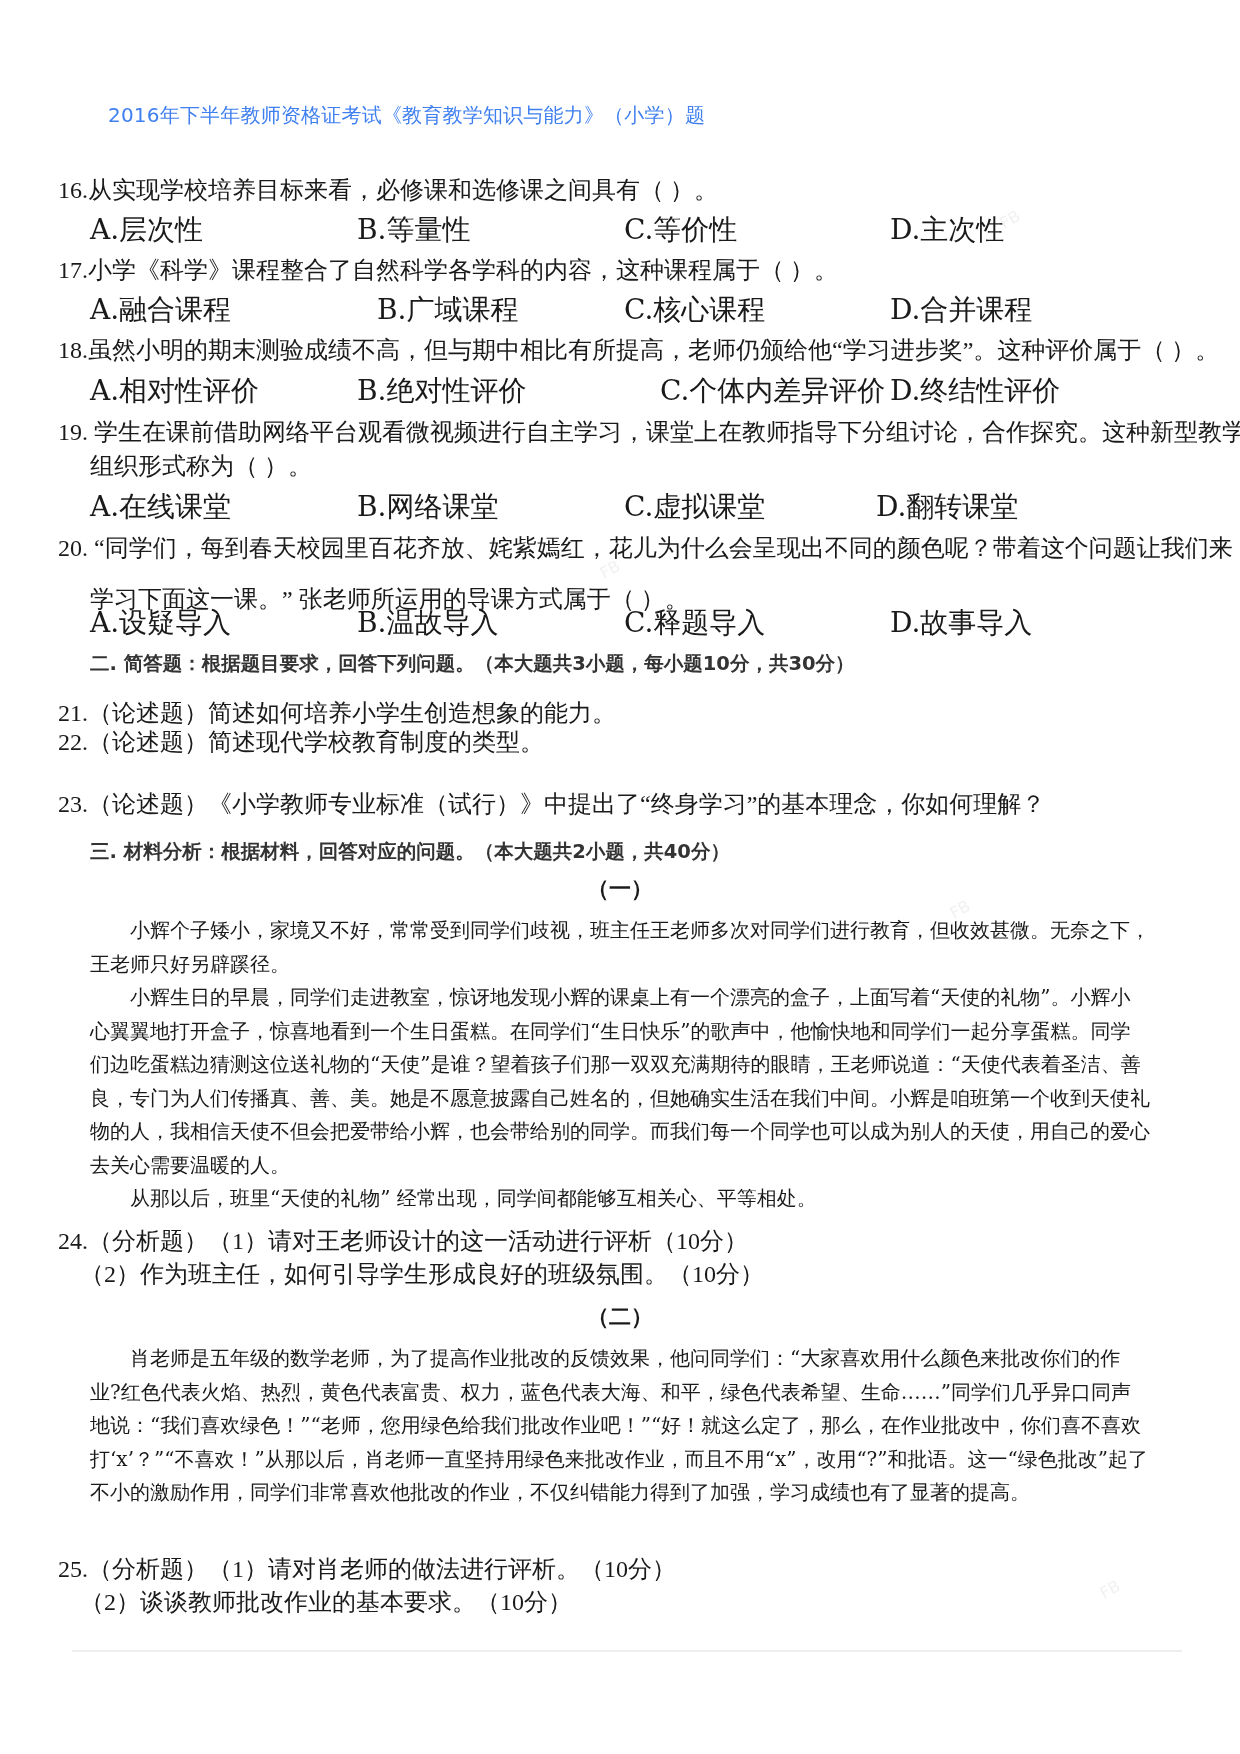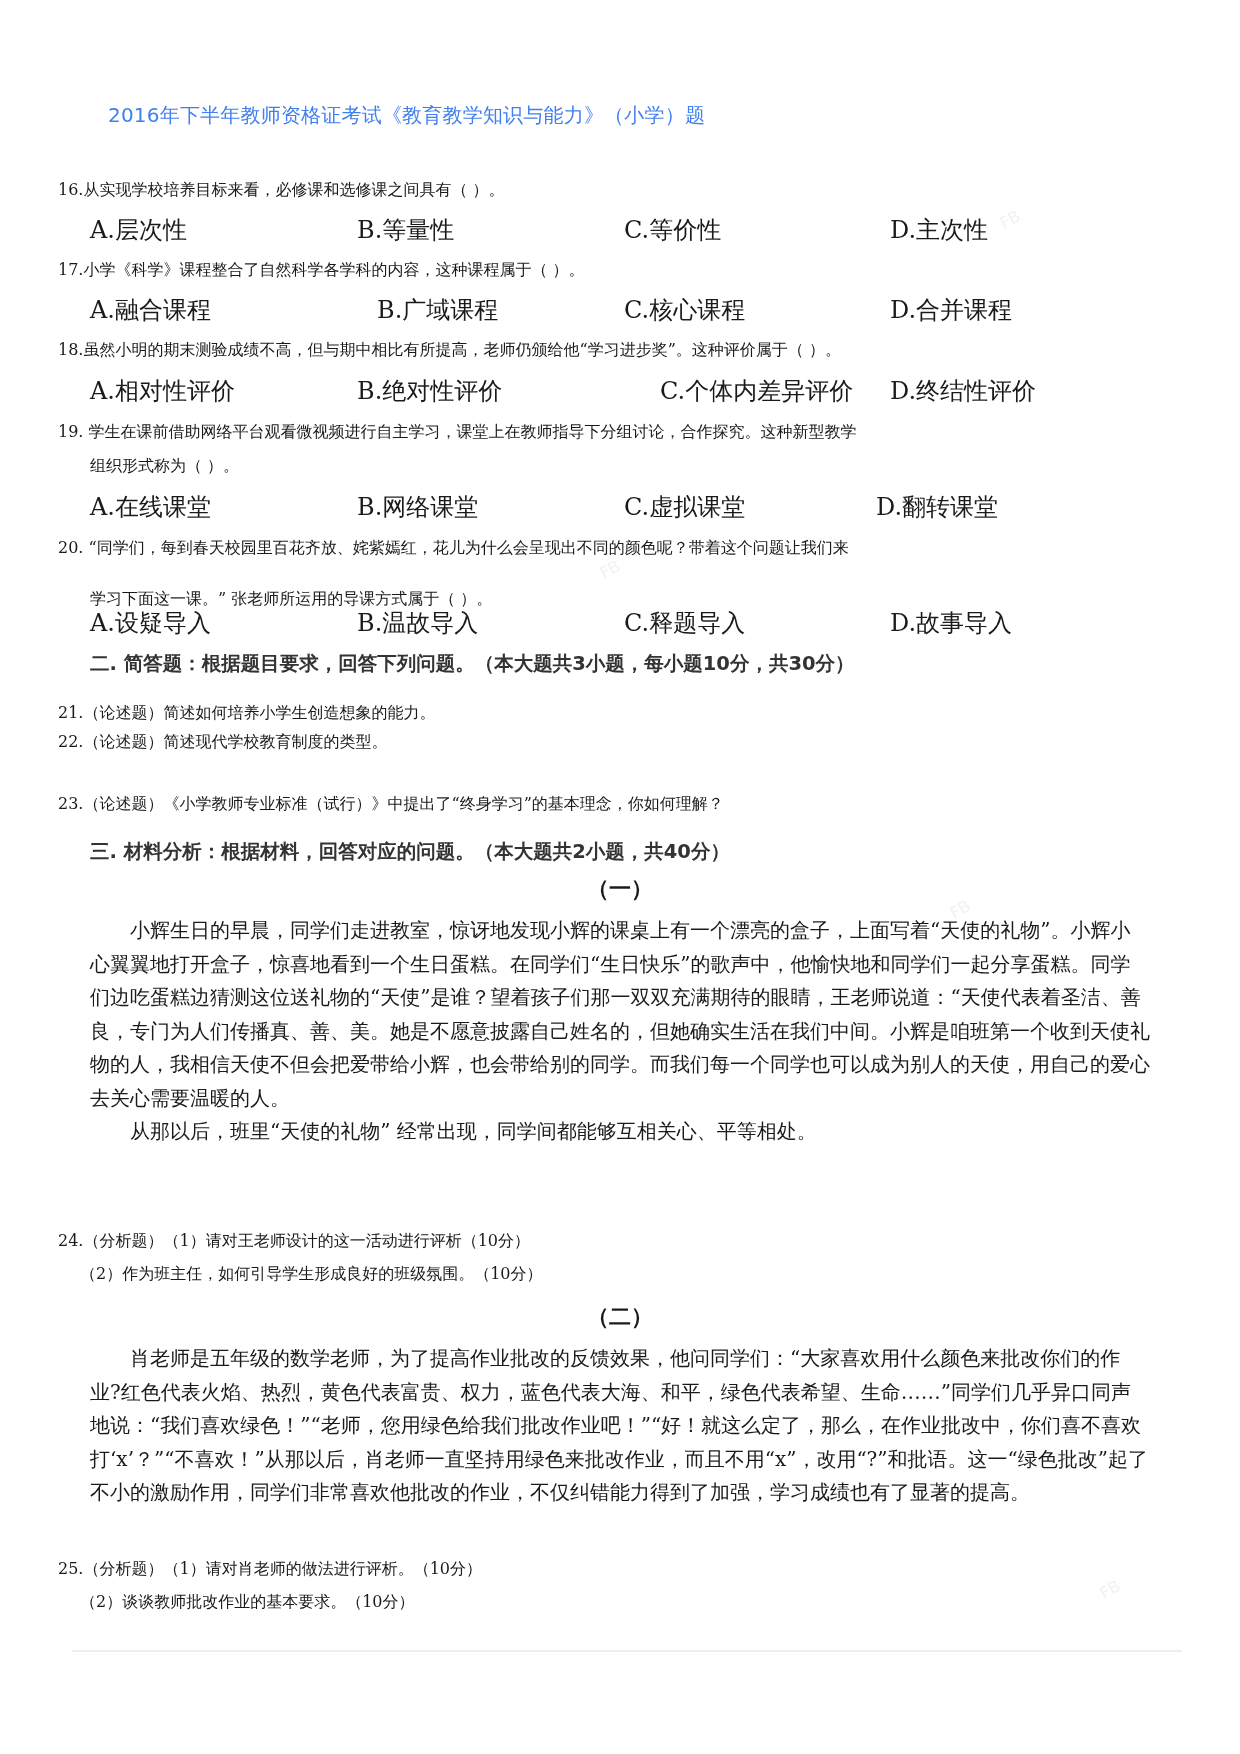"16.从实现学校培养目标来看，必修课和选修课之间具有（ ）。" .line { font-family: none -> Liberation Serif, serif; font-size: 16px -> 24px }
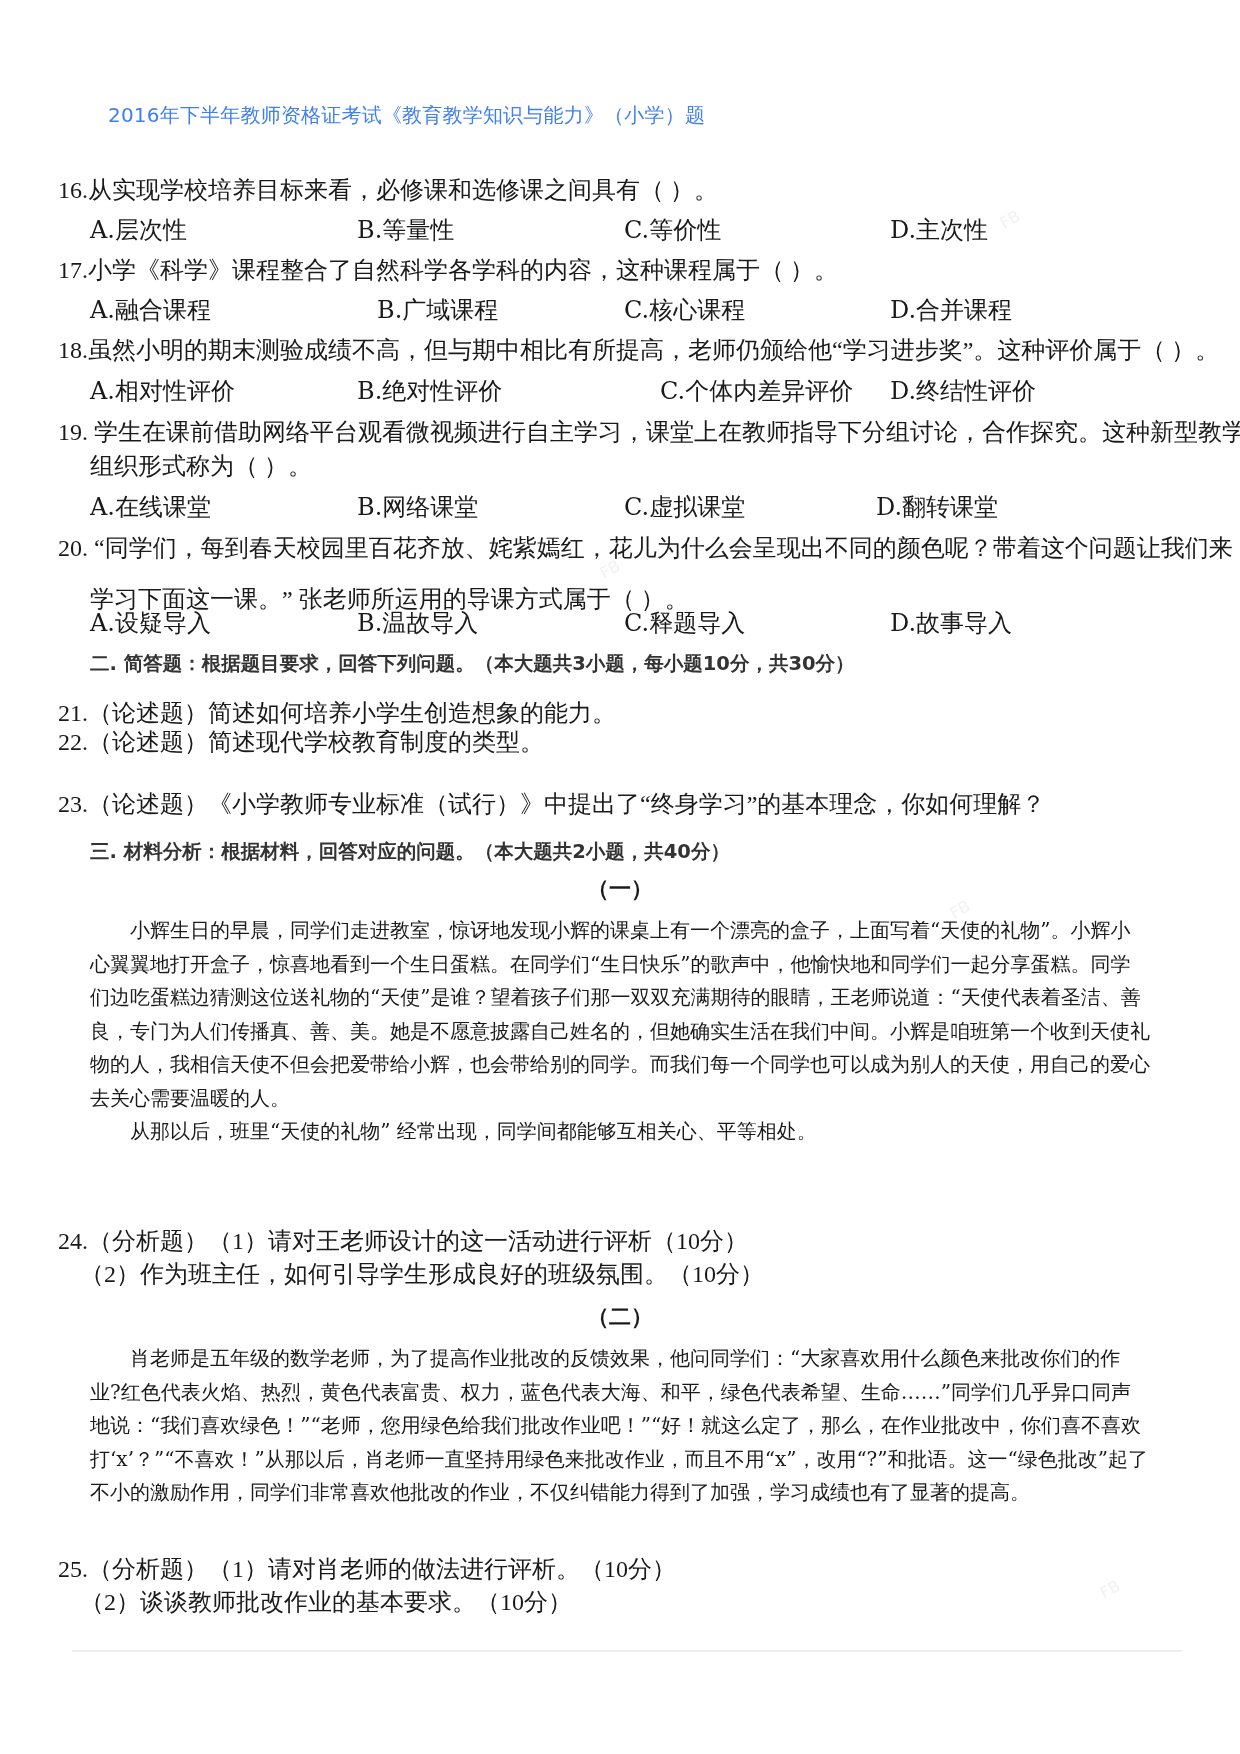"A.层次性" .opt { font-size: 24px -> 28px }
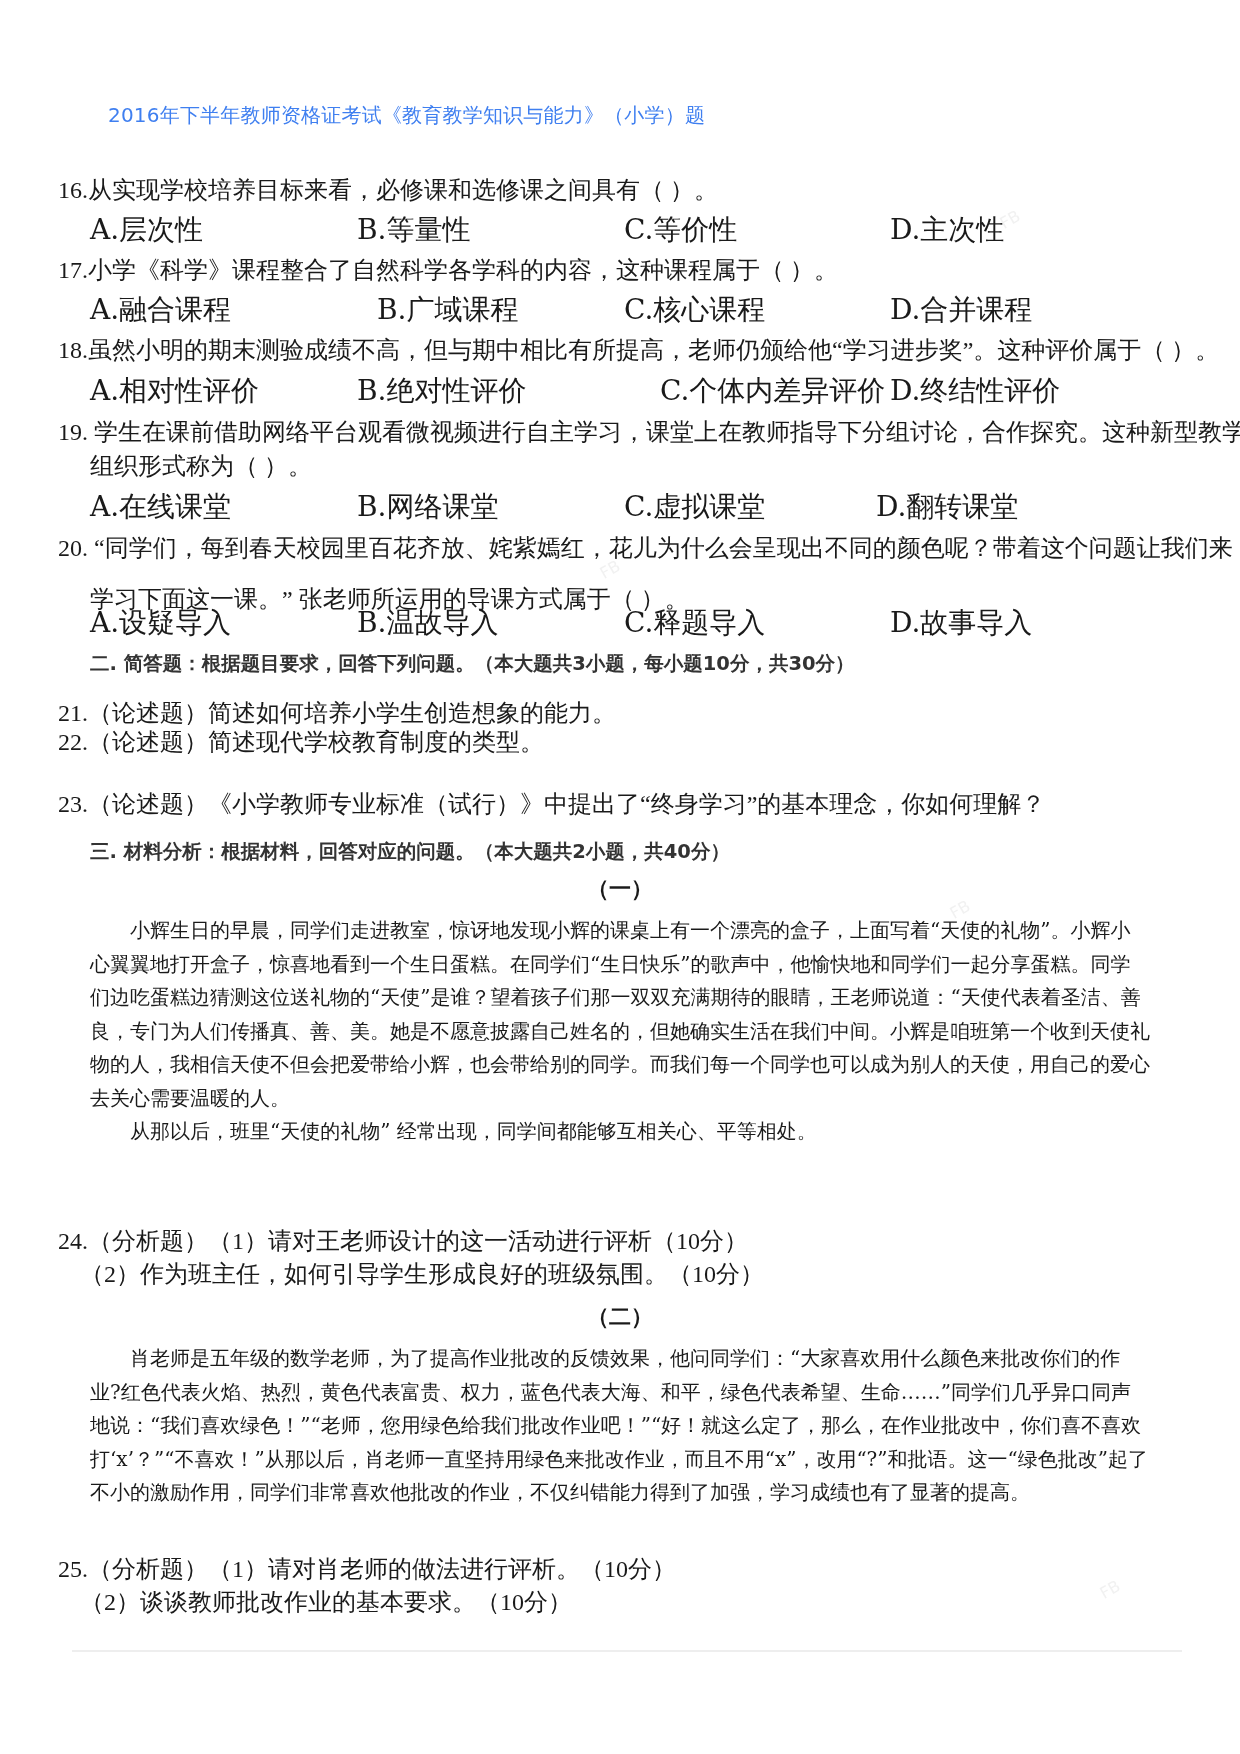"小辉个子矮小，家境又不好，常常受到同学们歧视，班主任王老师多次对同学们进行教育，" p.indent { html: none -> <p>小辉个子矮小，家境又不好，常常受到同学们歧视，班主任王老师多次对同学们进行教育，但收效甚微。无奈之下，王老师只好另辟蹊径。</p> }
